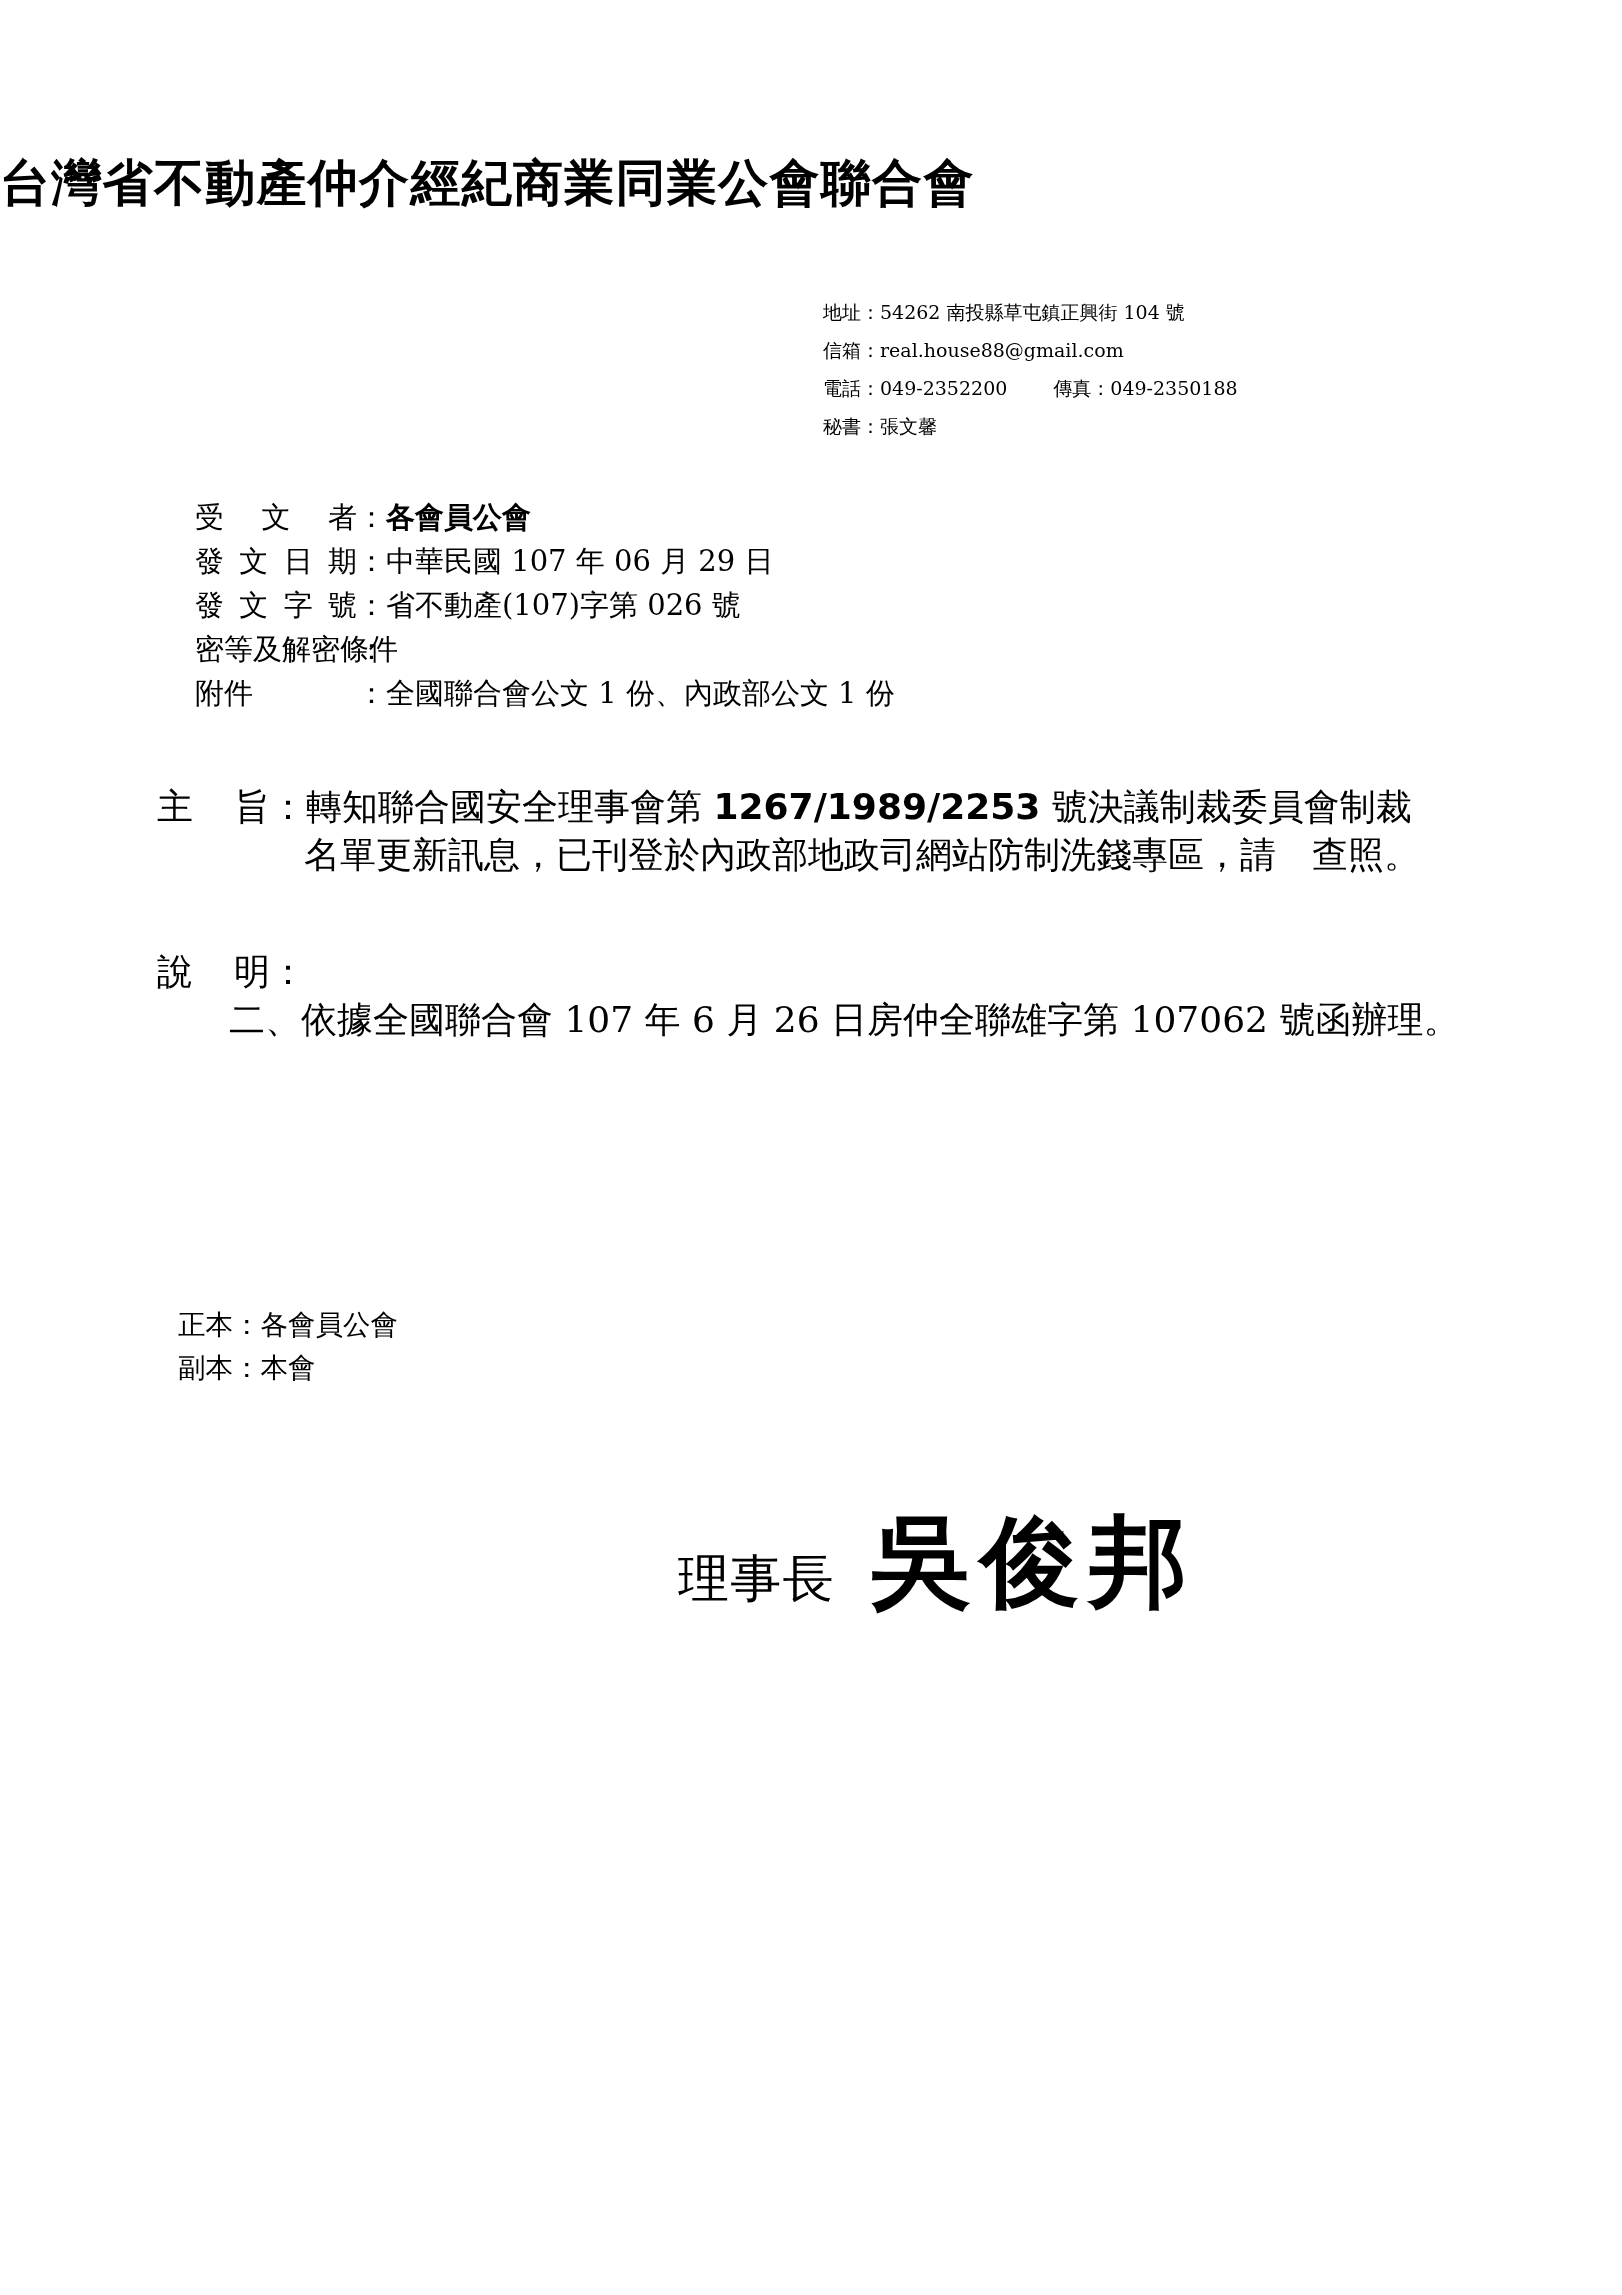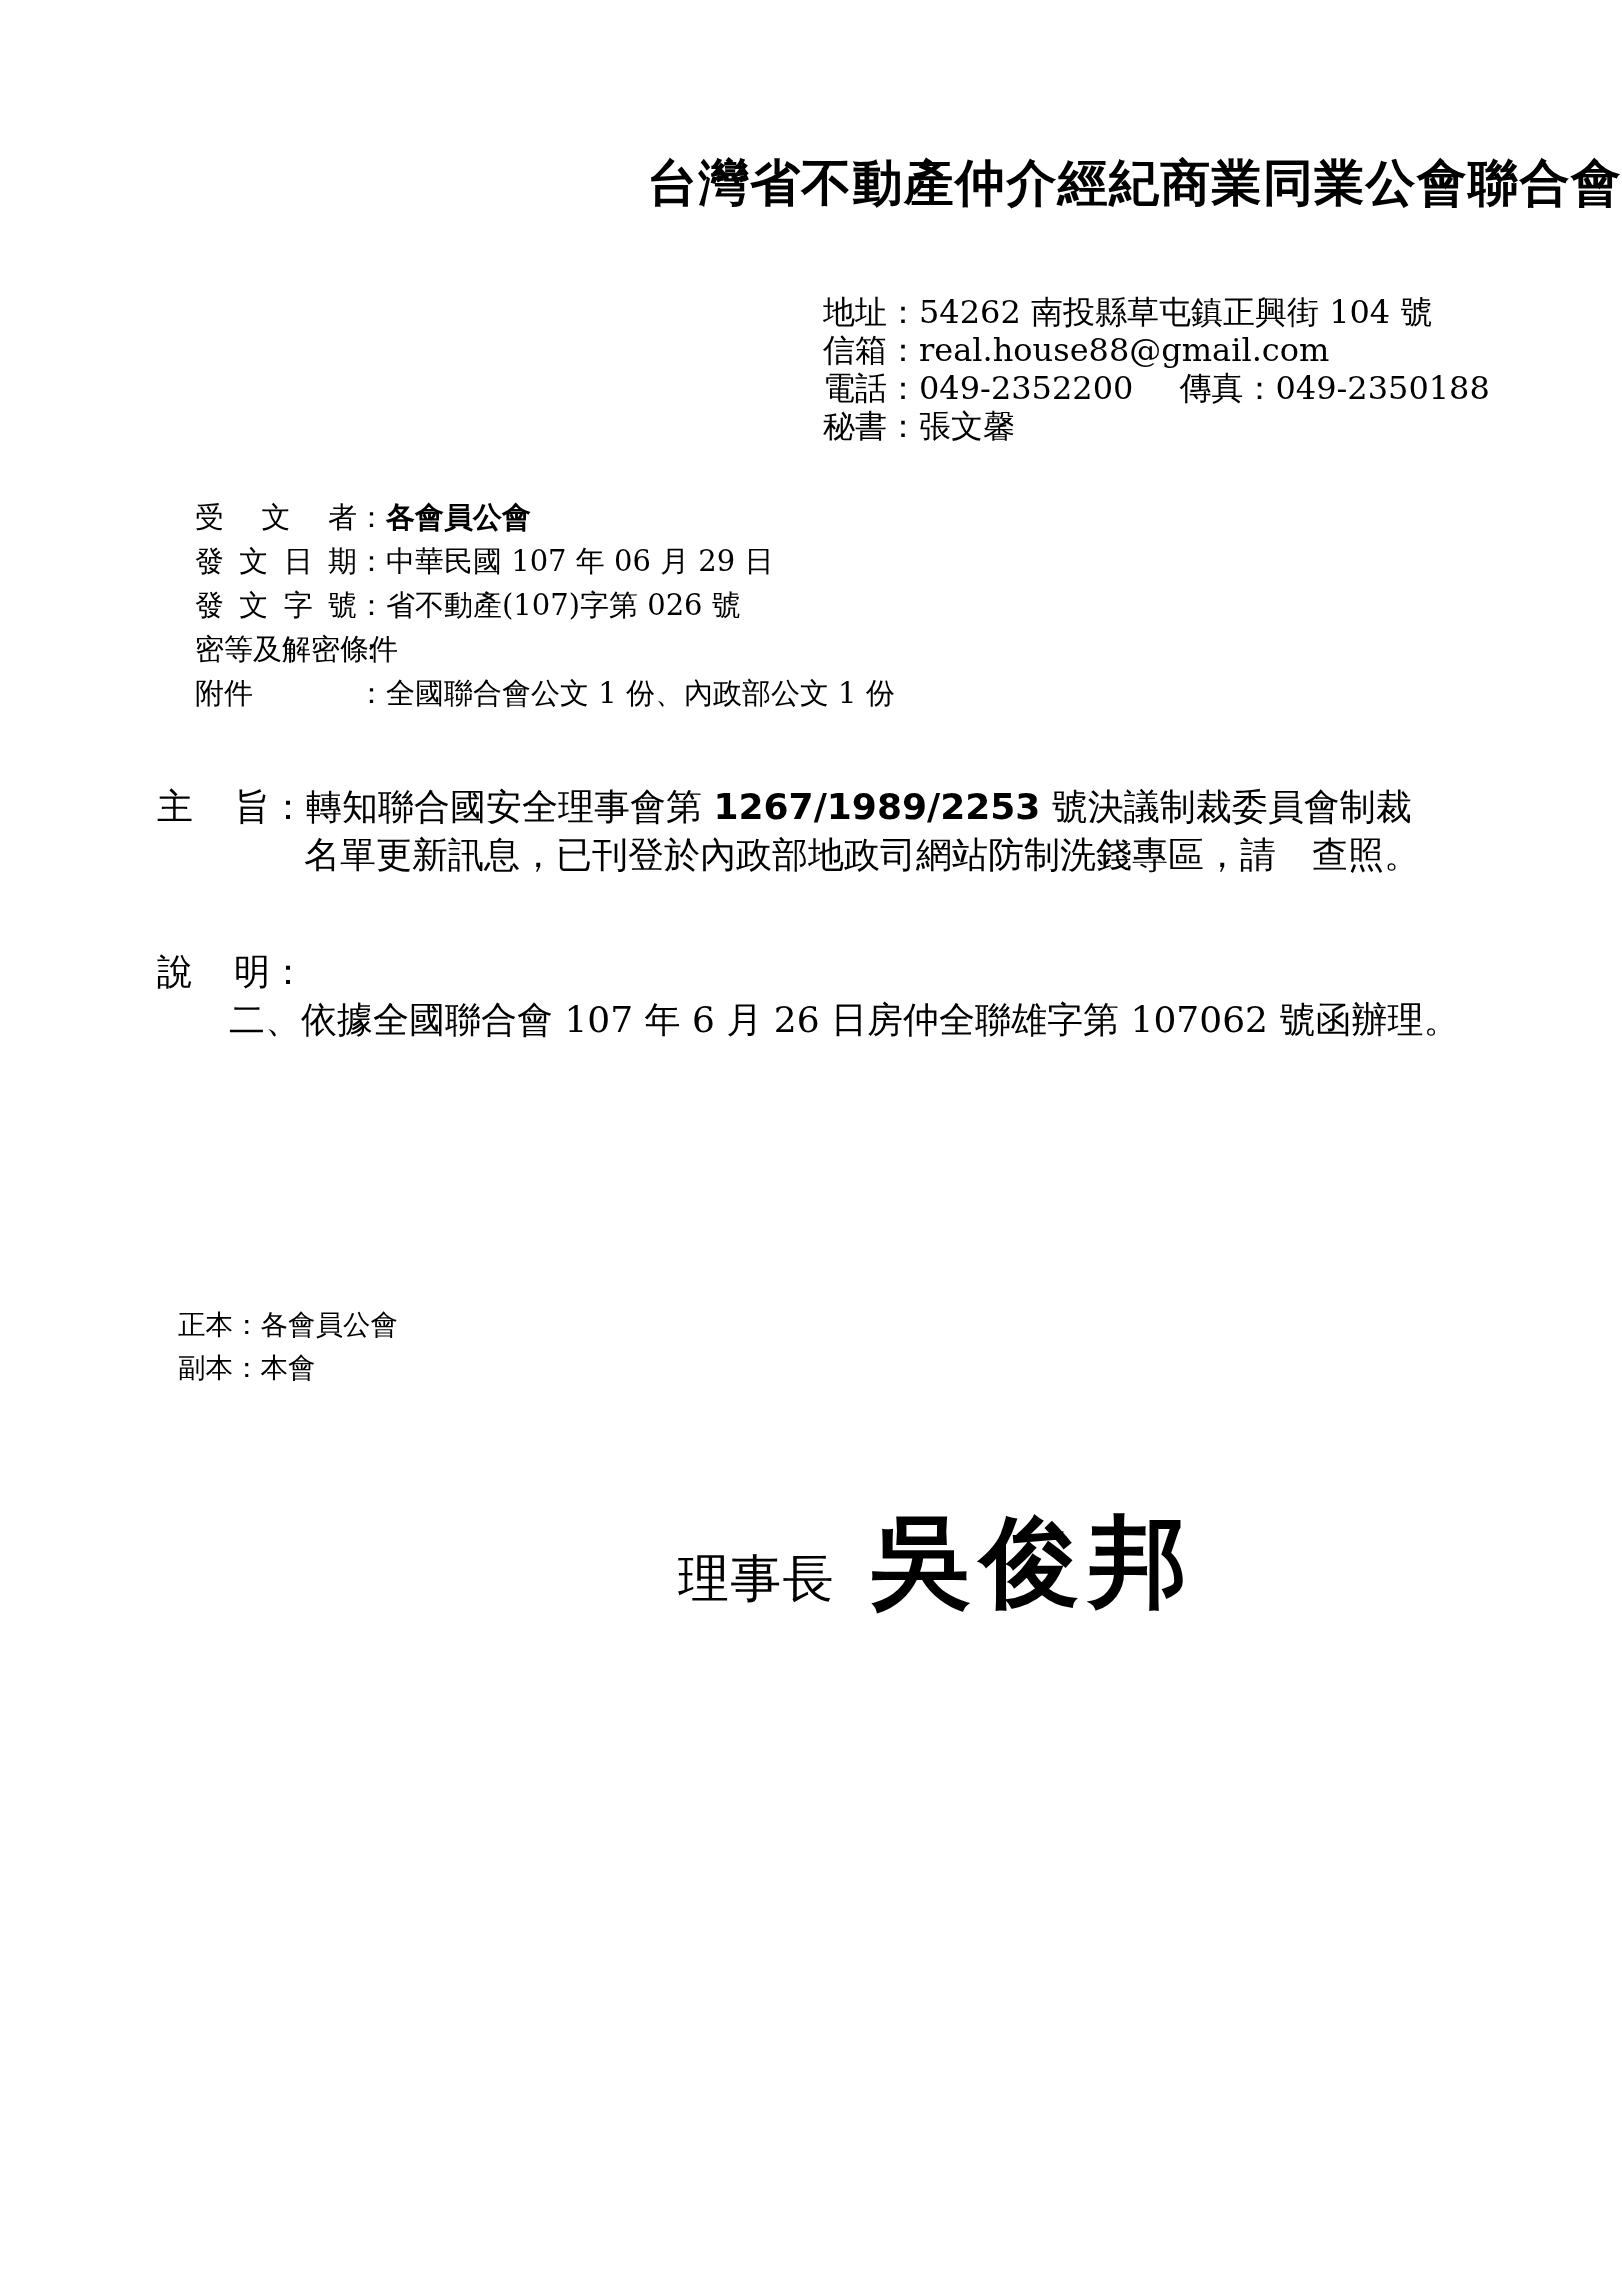"台灣省不動產仲介經紀商業同業公會聯合會" .doc-title { text-align: right -> left }
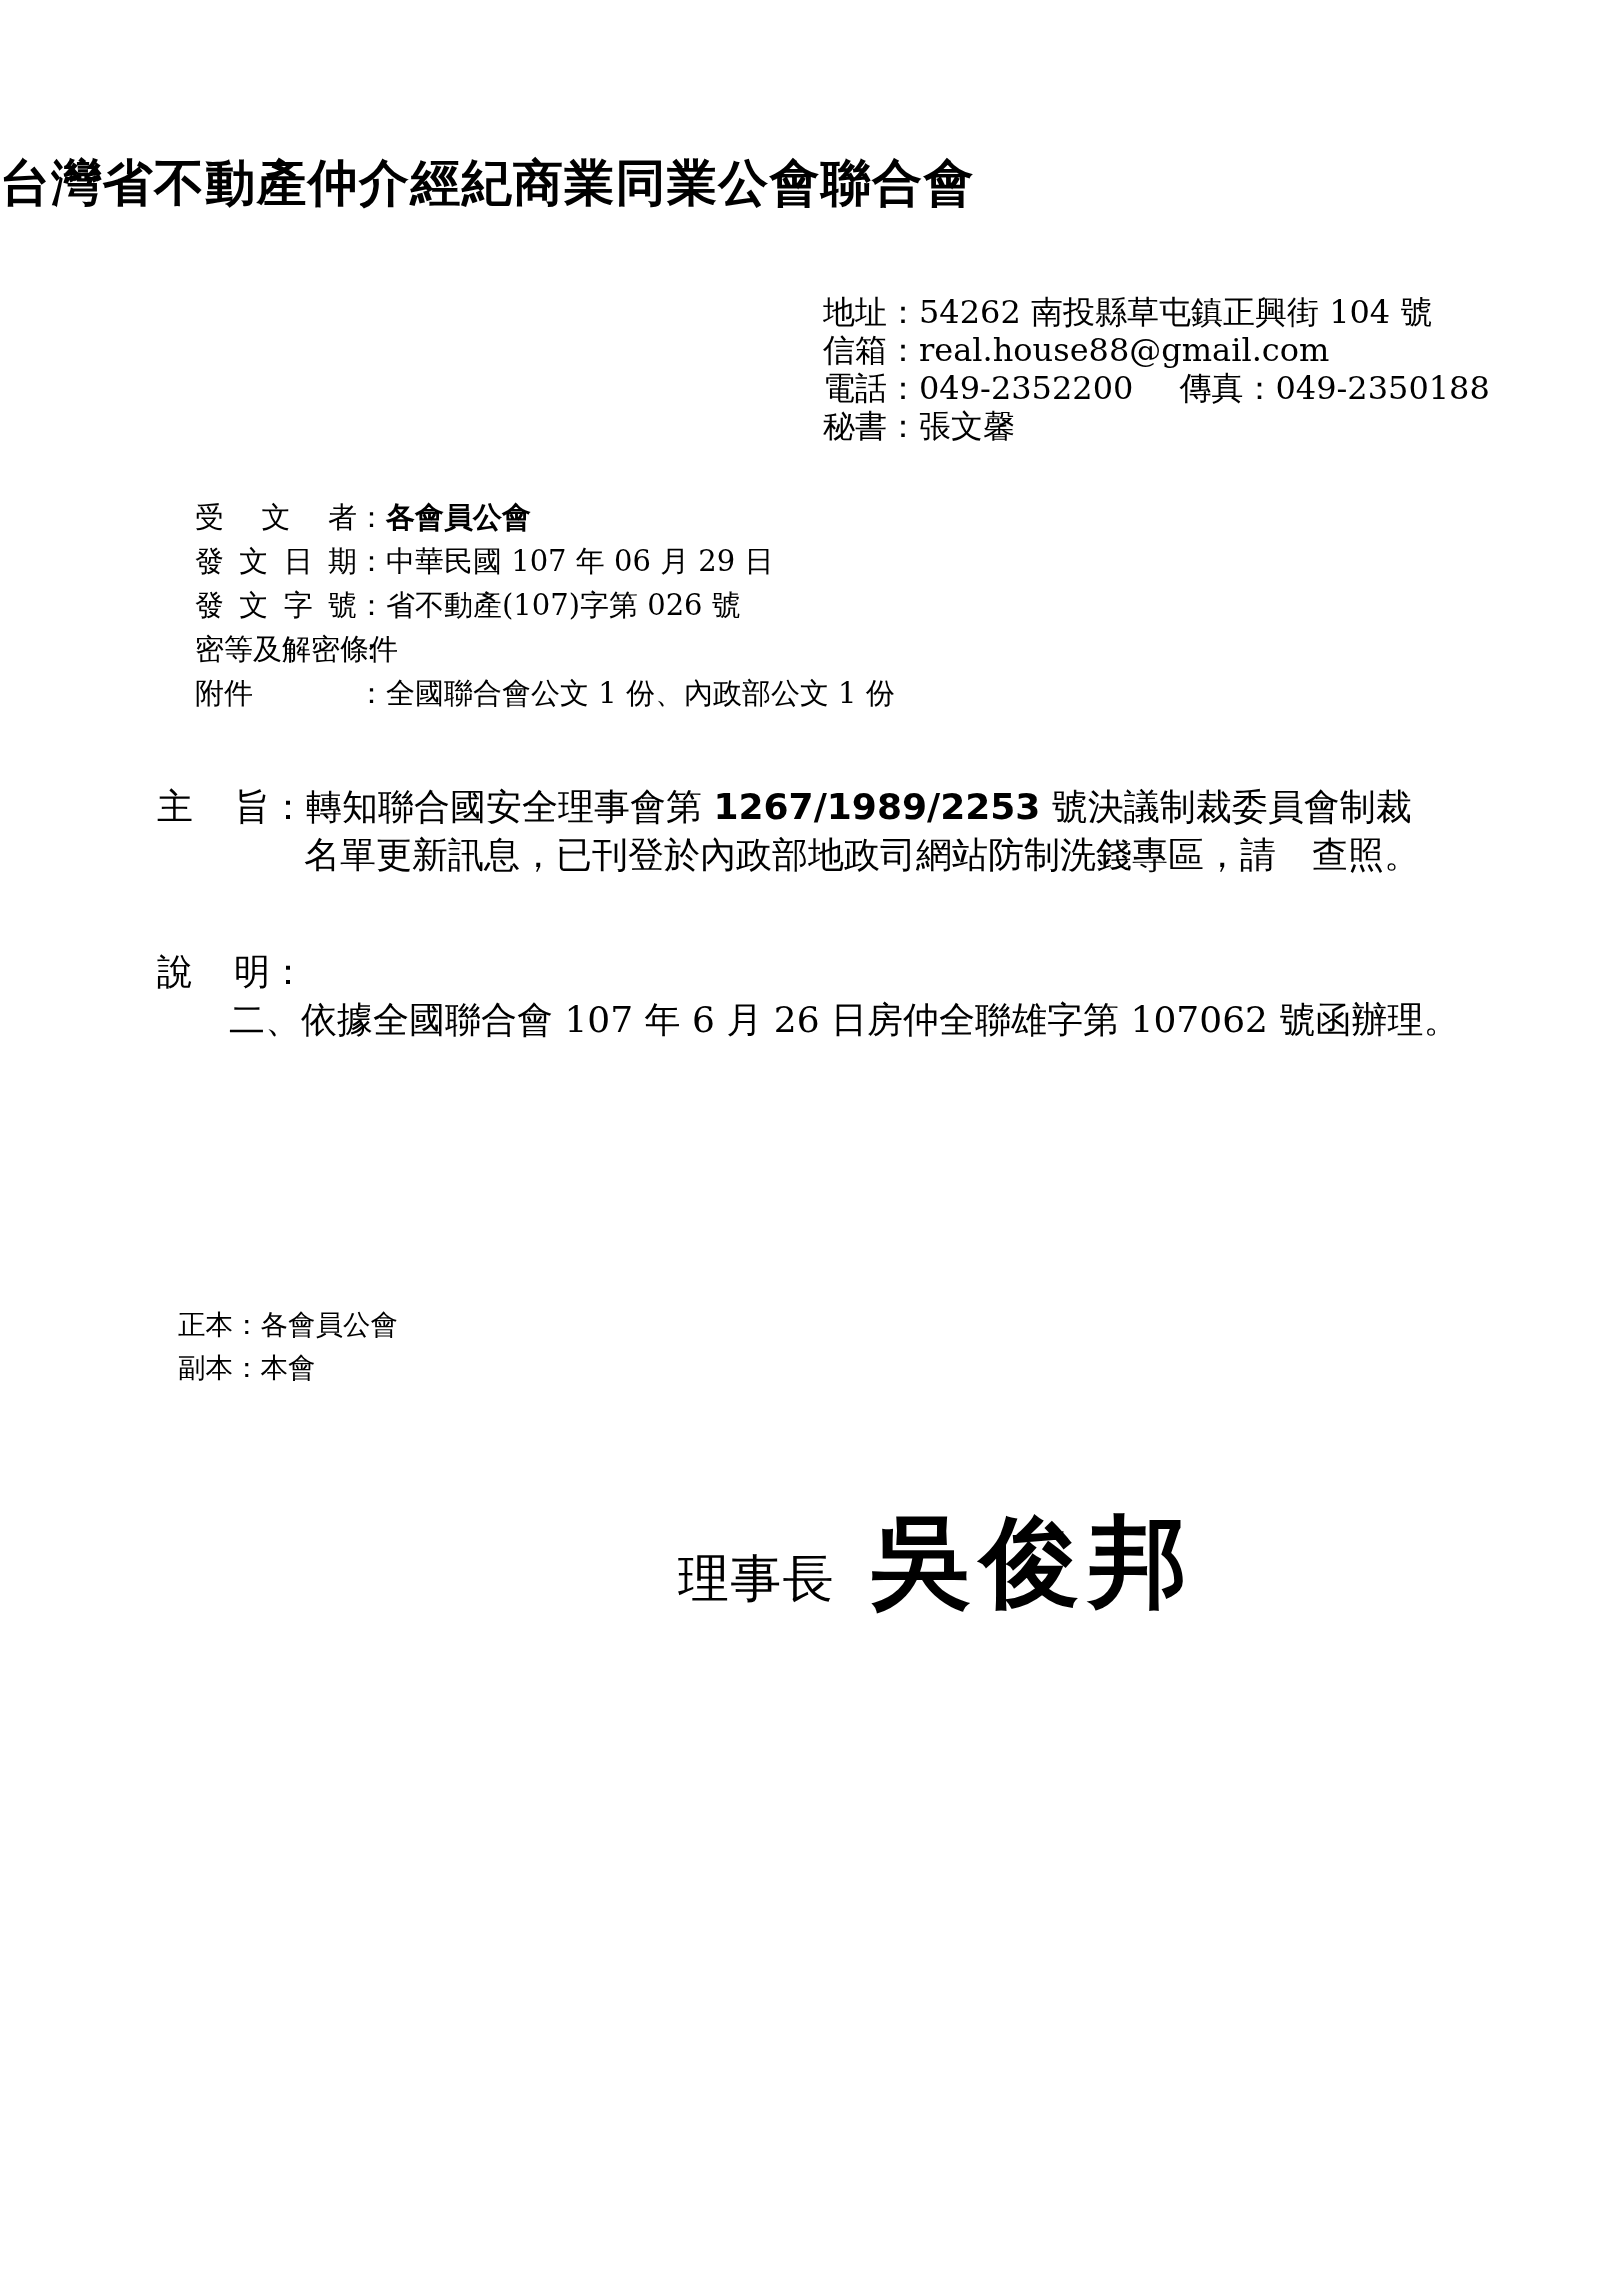"地址：54262 南投縣草屯鎮正興街 104 號" .contact-block { font-size: 32px -> 19px }
